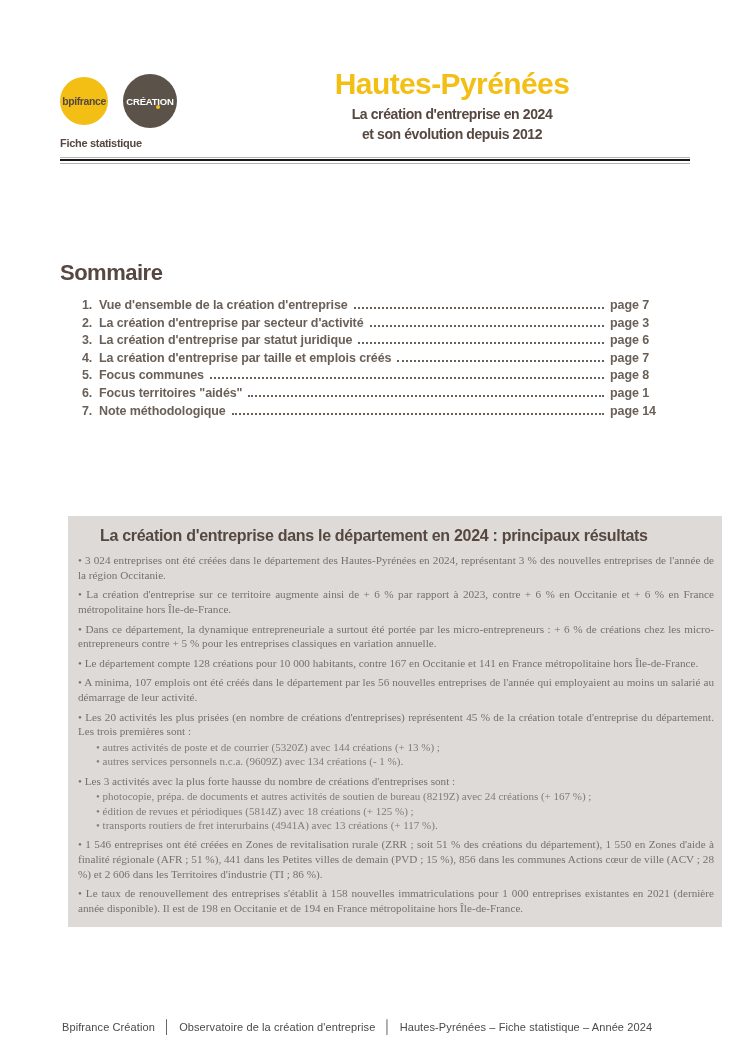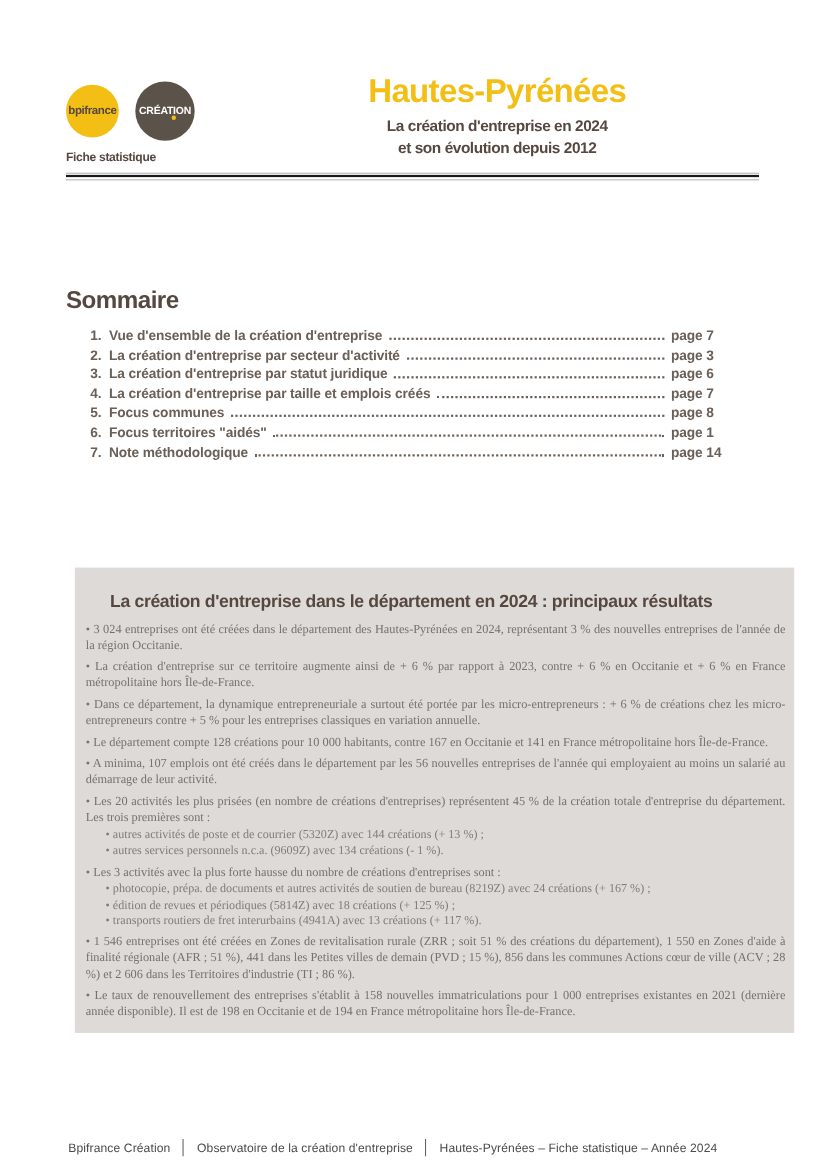"La création d'entreprise dans le" .summary-box { padding: 21px 8px 12px 10px -> 9px 8px 12px 10px }
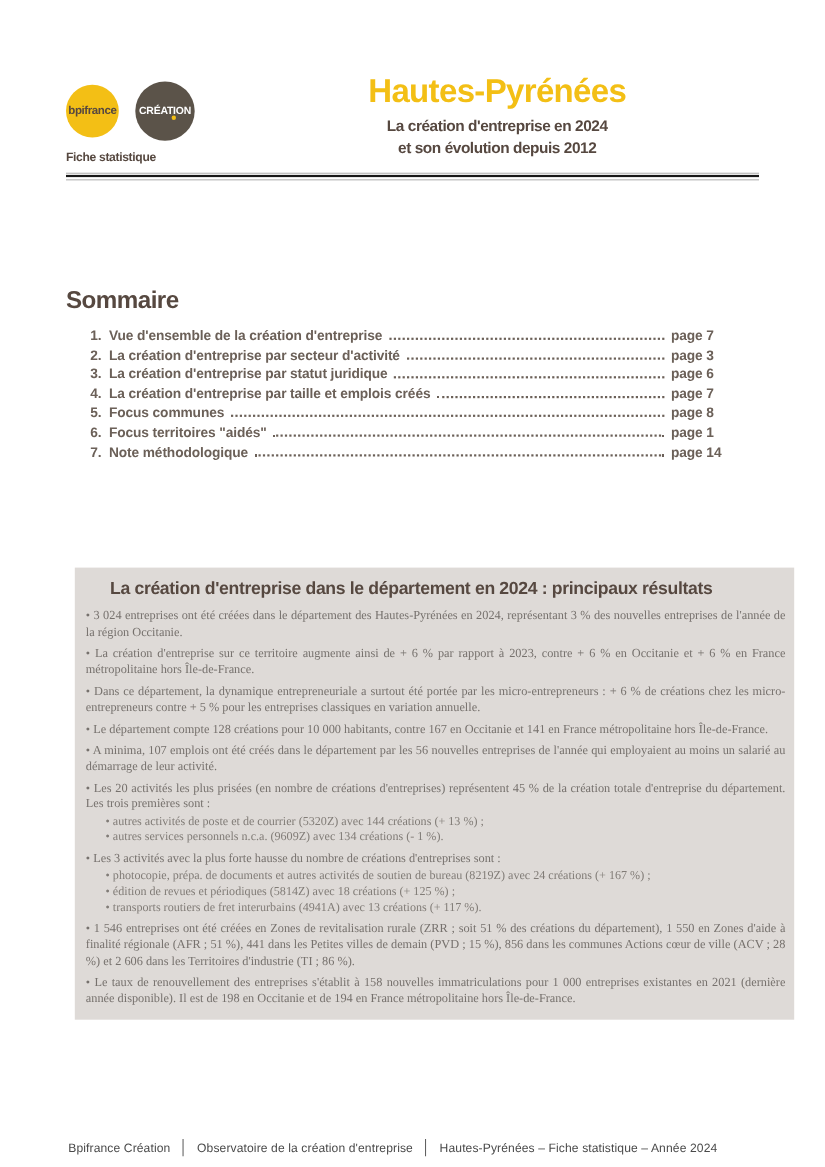"Bpifrance Création │ Observatoire de" .footer { bottom: 11px -> 27px }
